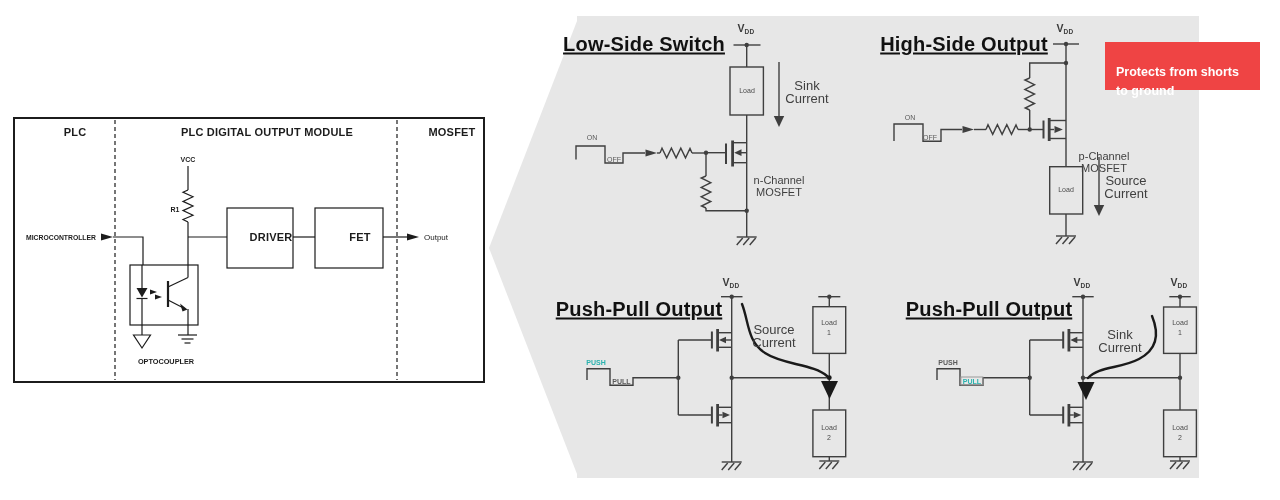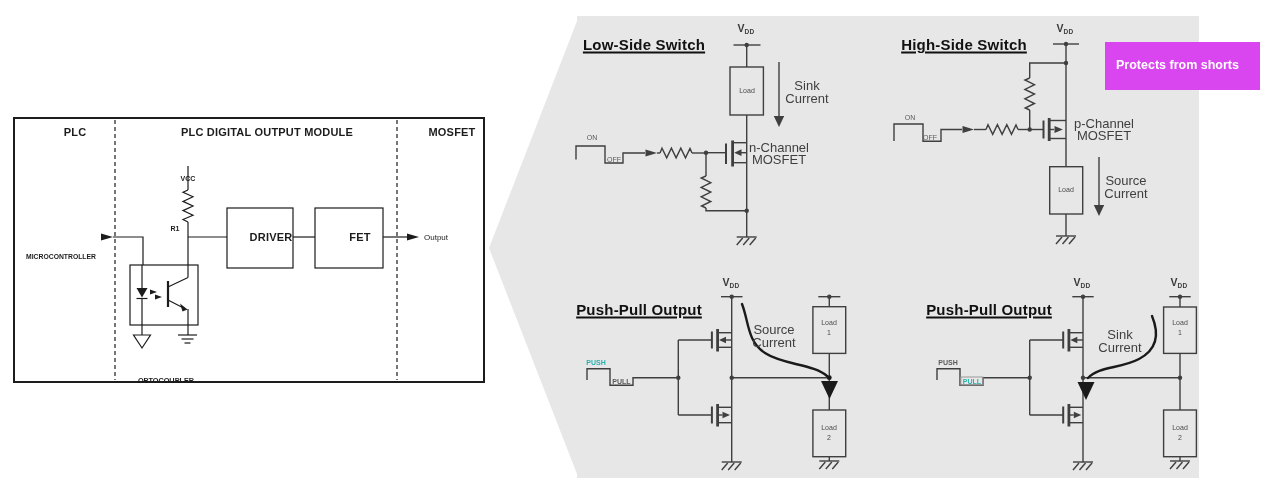"Low-Side Switch" .t-title { font-size: 15px -> 20px }
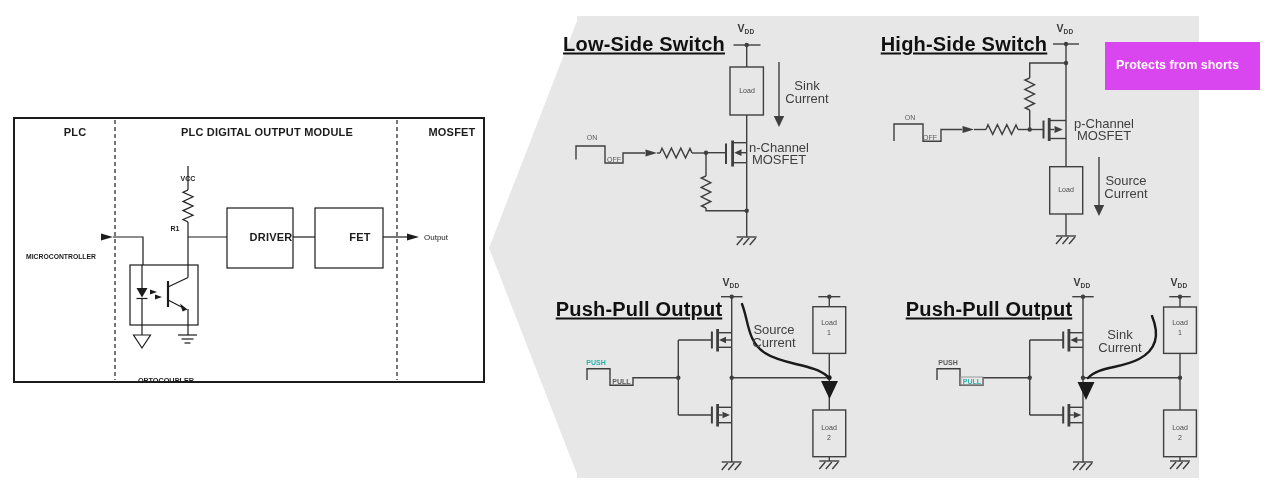"High-Side Switch" div.lbl { text: Switch -> Output }
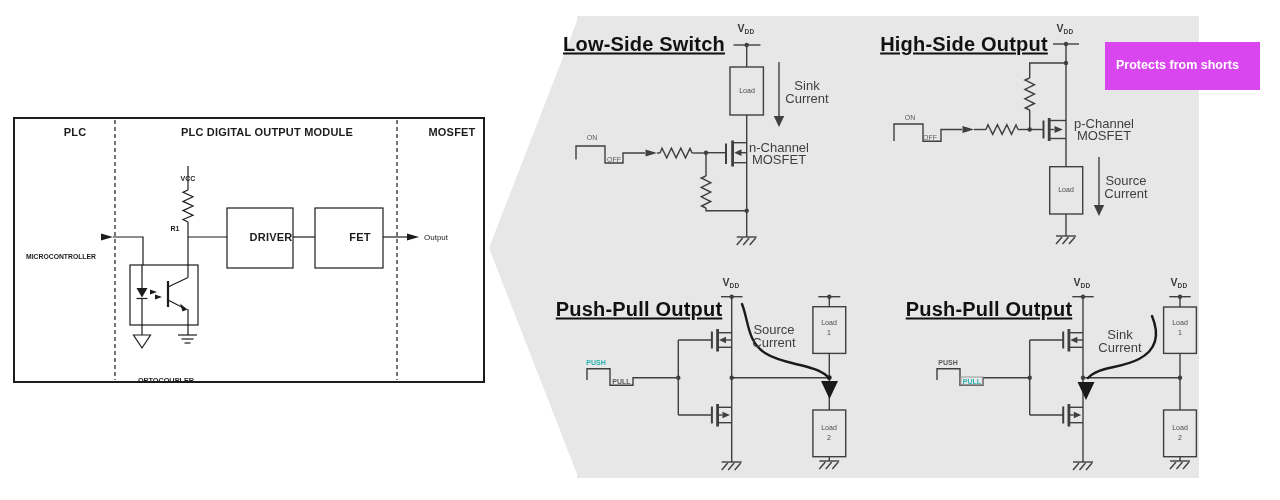"Protects from shorts" .callout { background: #d946ef -> #ef4444; padding: 14px 0 0 11px -> 21px 0 0 11px }
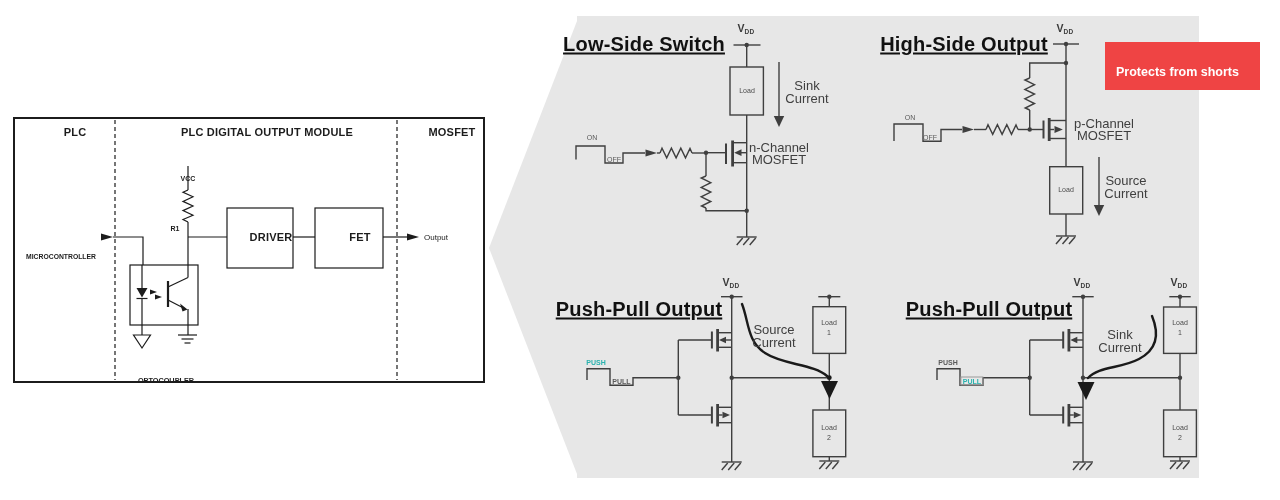"to ground" div { html: none -> <div>to ground</div> }
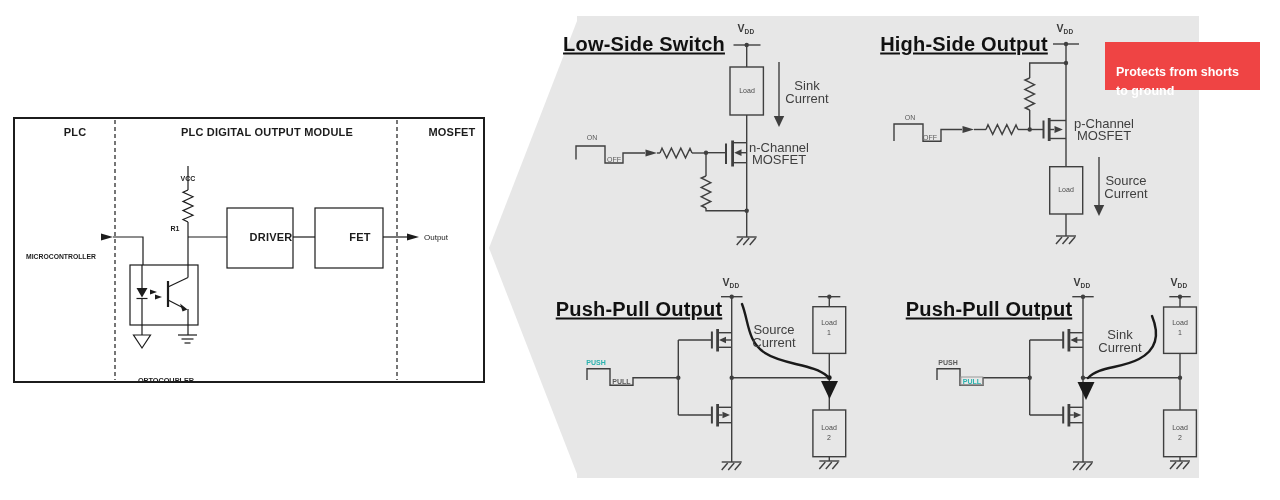"p-Channel" .t-mos { font-size: 13px -> 11px; margin-top: none -> 33px }
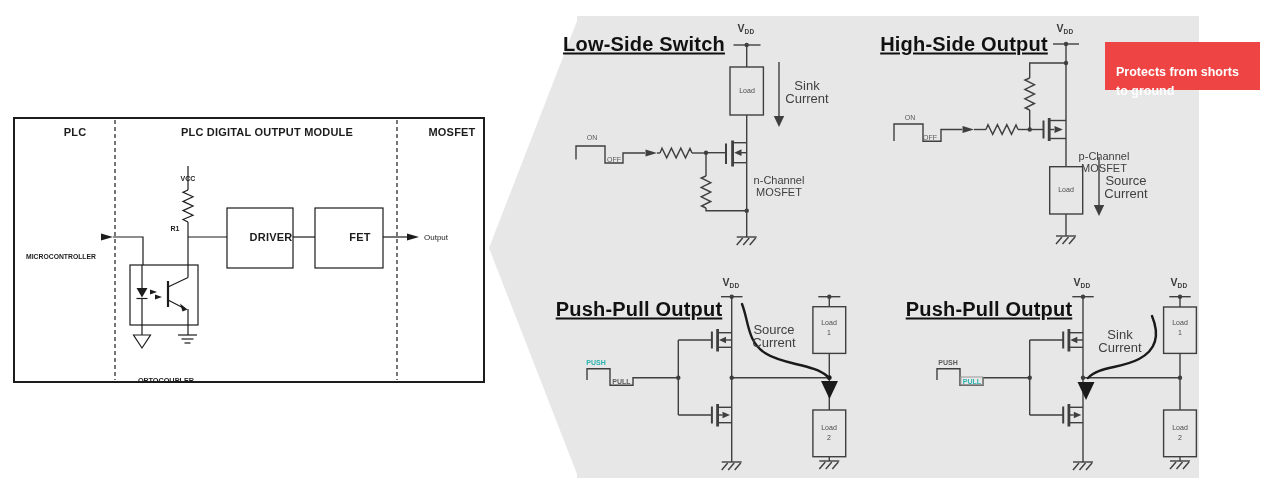"OPTOCOUPLER" .lp-s { margin-top: 19px -> none }
